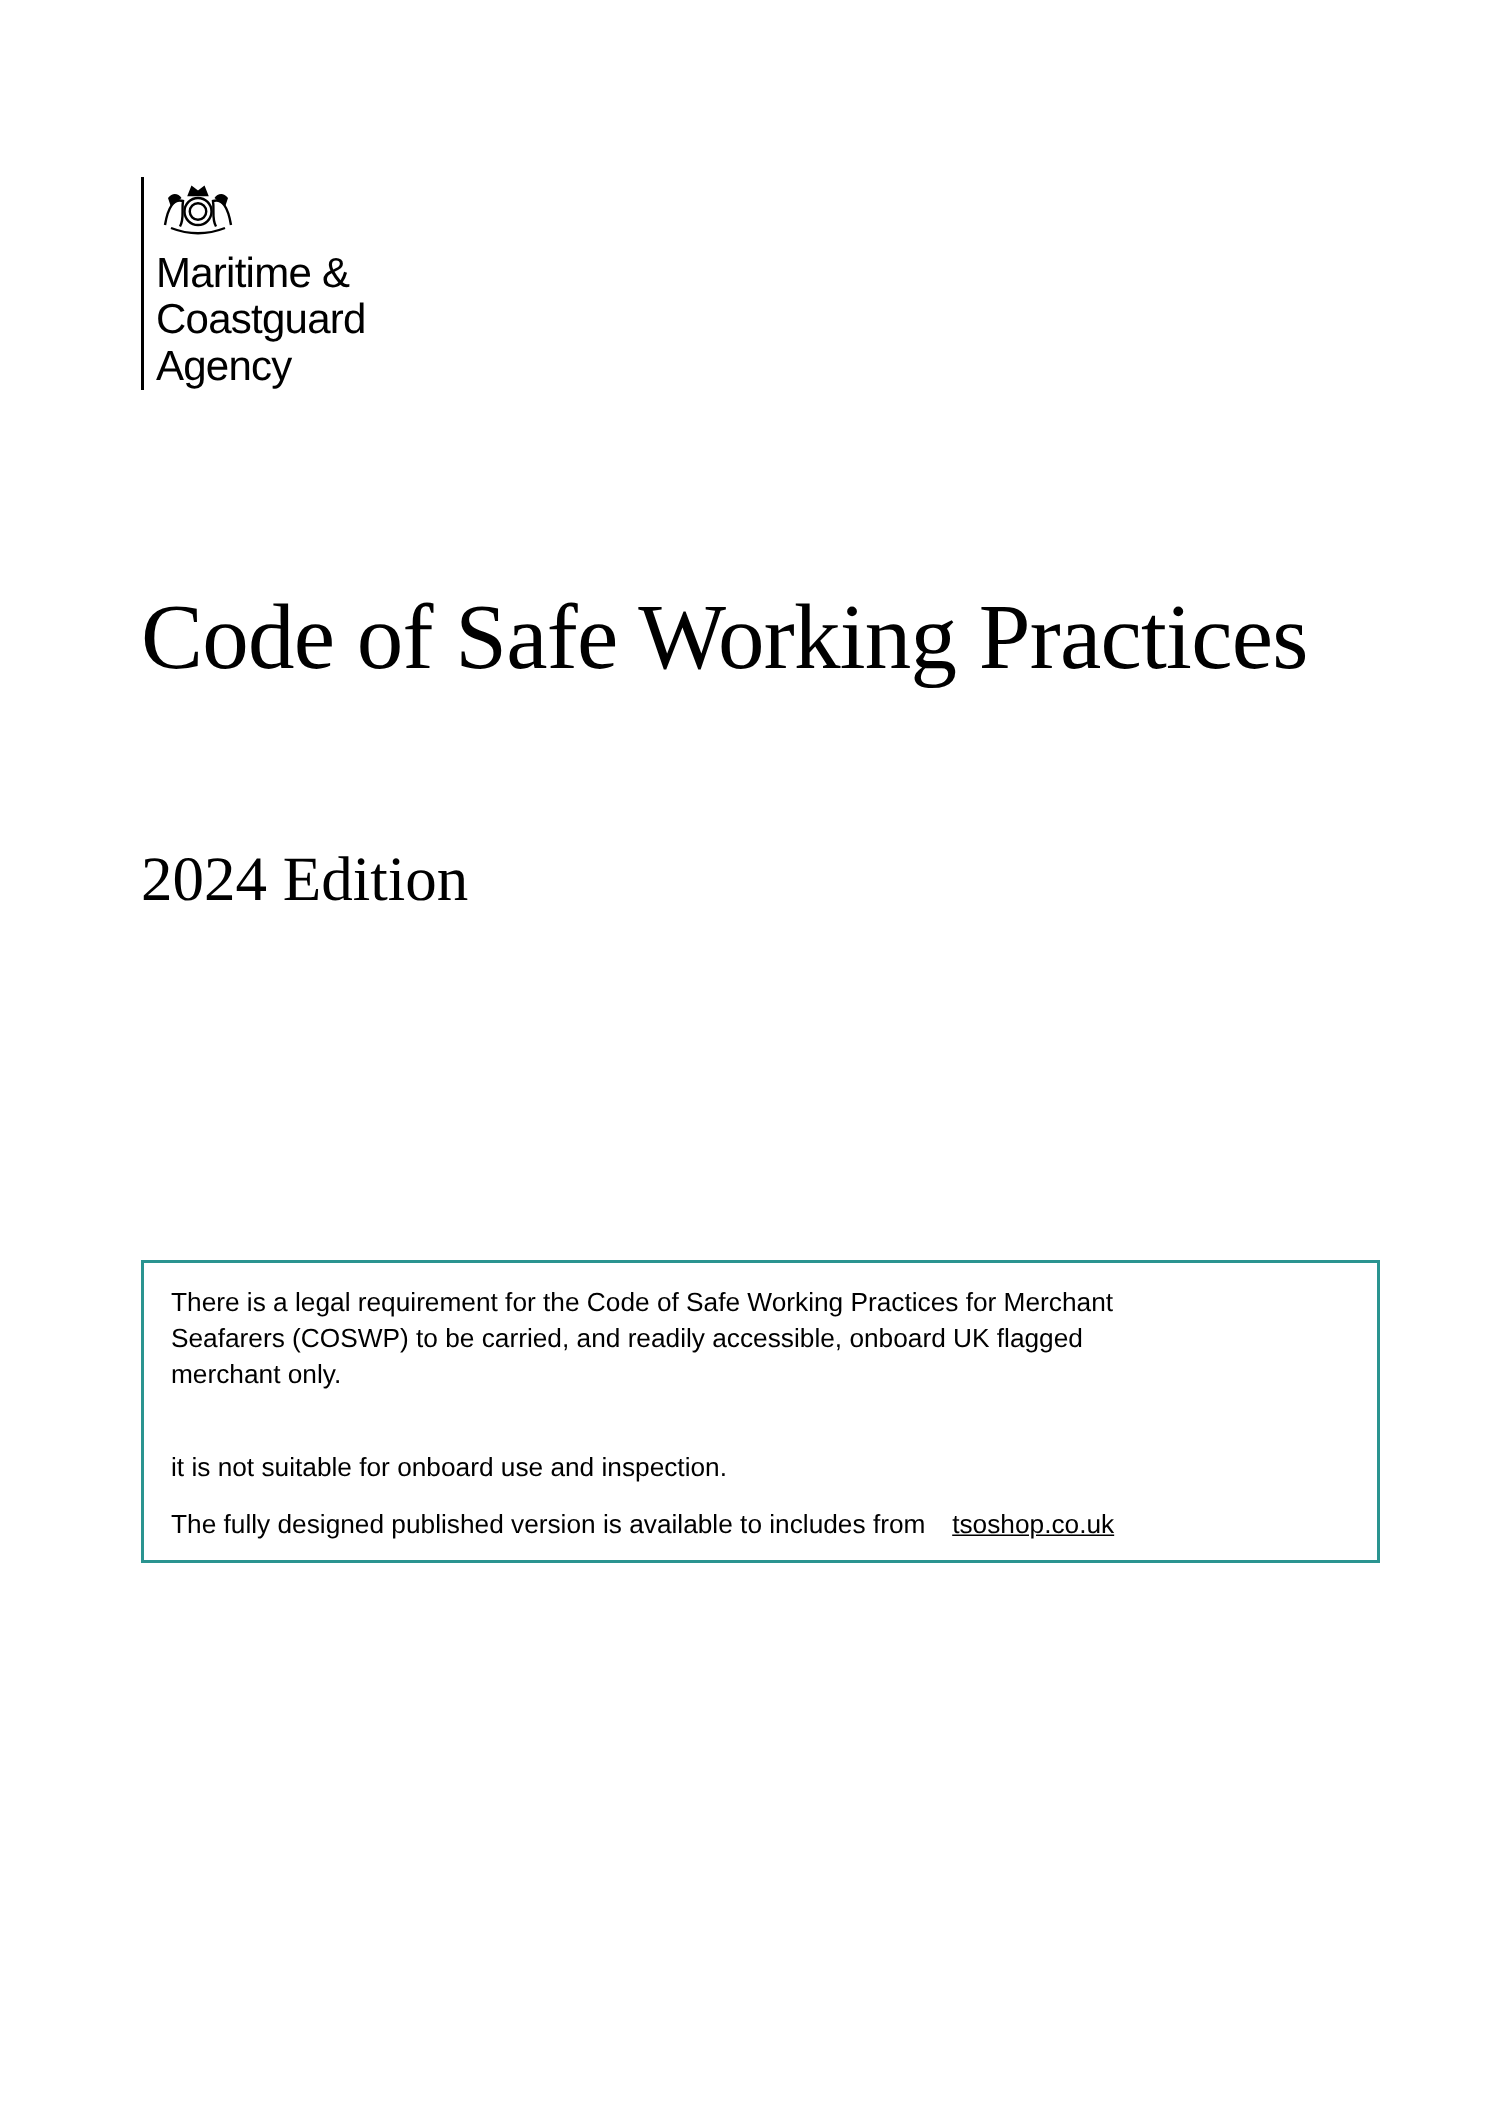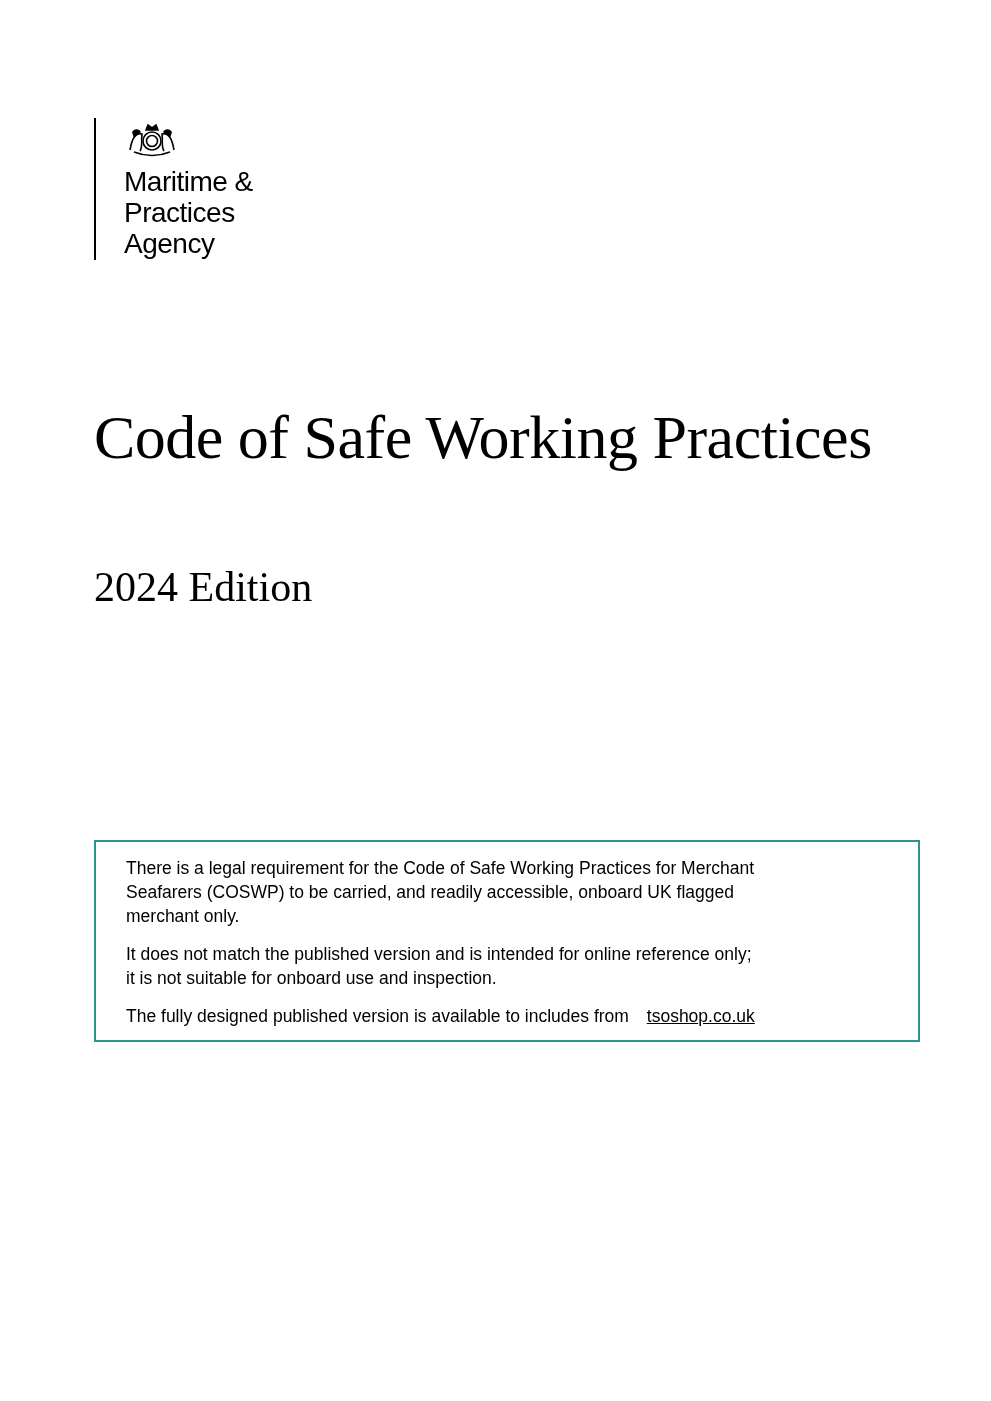"Maritime &" .logo { padding-left: 28px -> 8px }
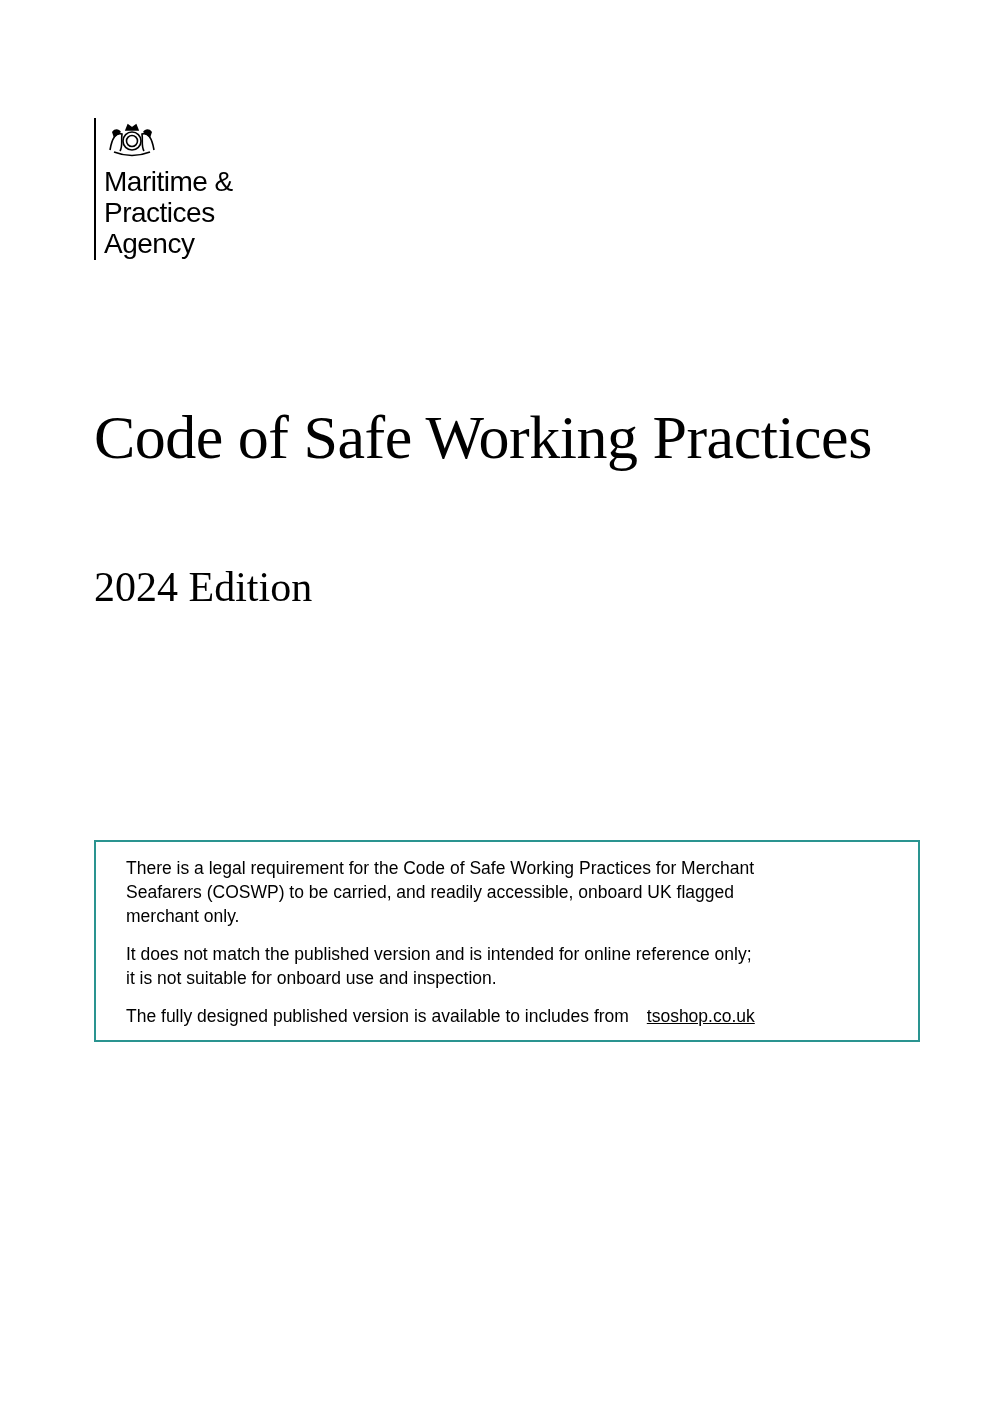"Practices" div { text: Practices -> Coastguard }
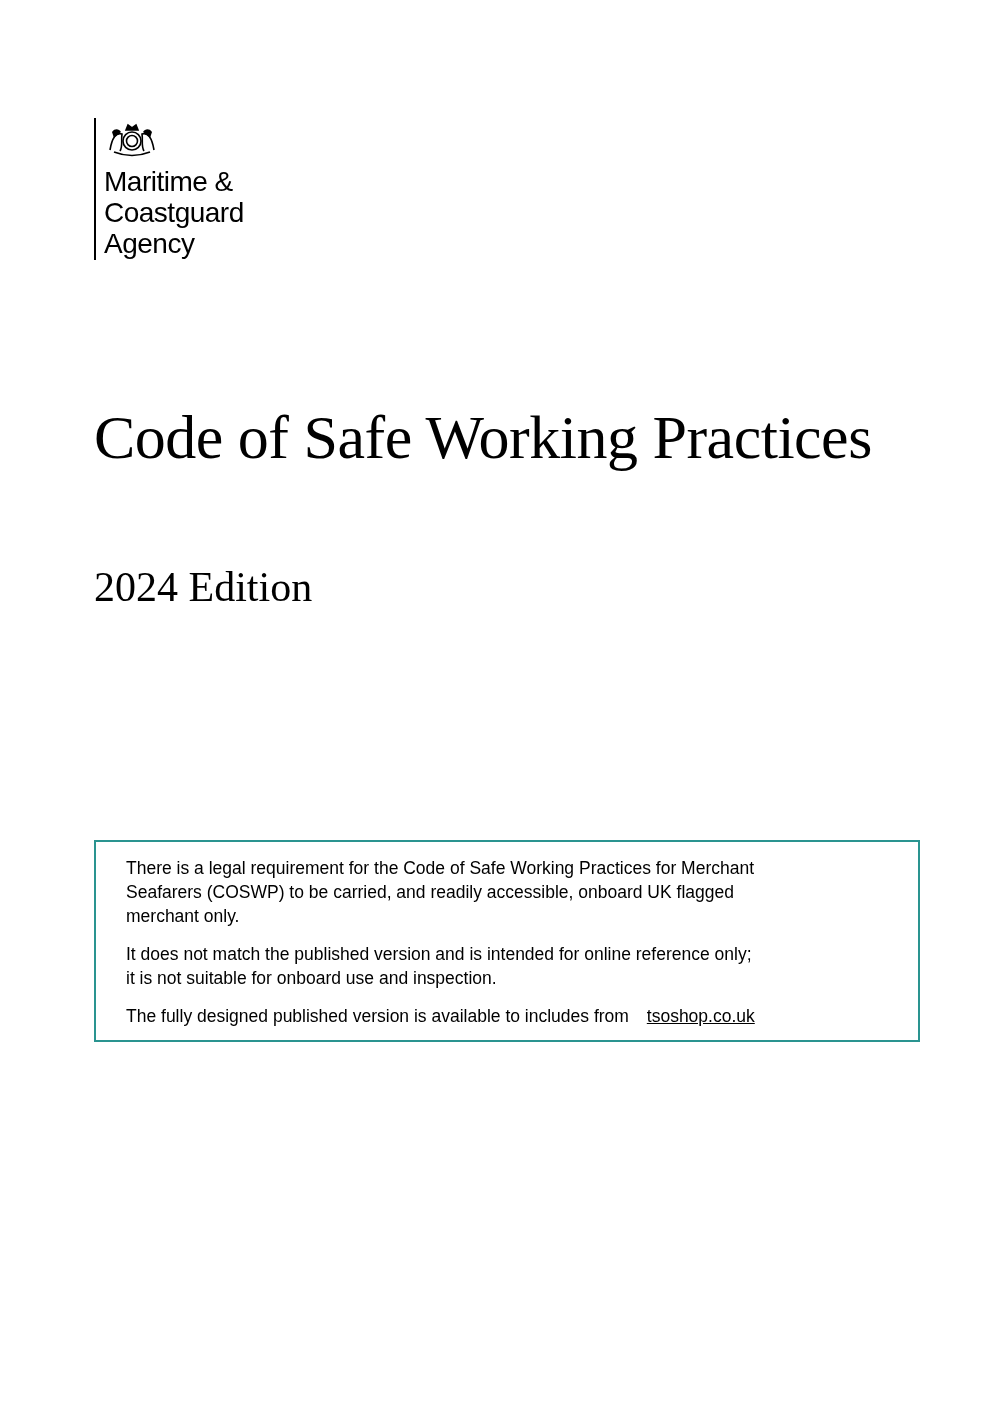"Code of Safe Working Practices" .title { top: 400px -> 388px }
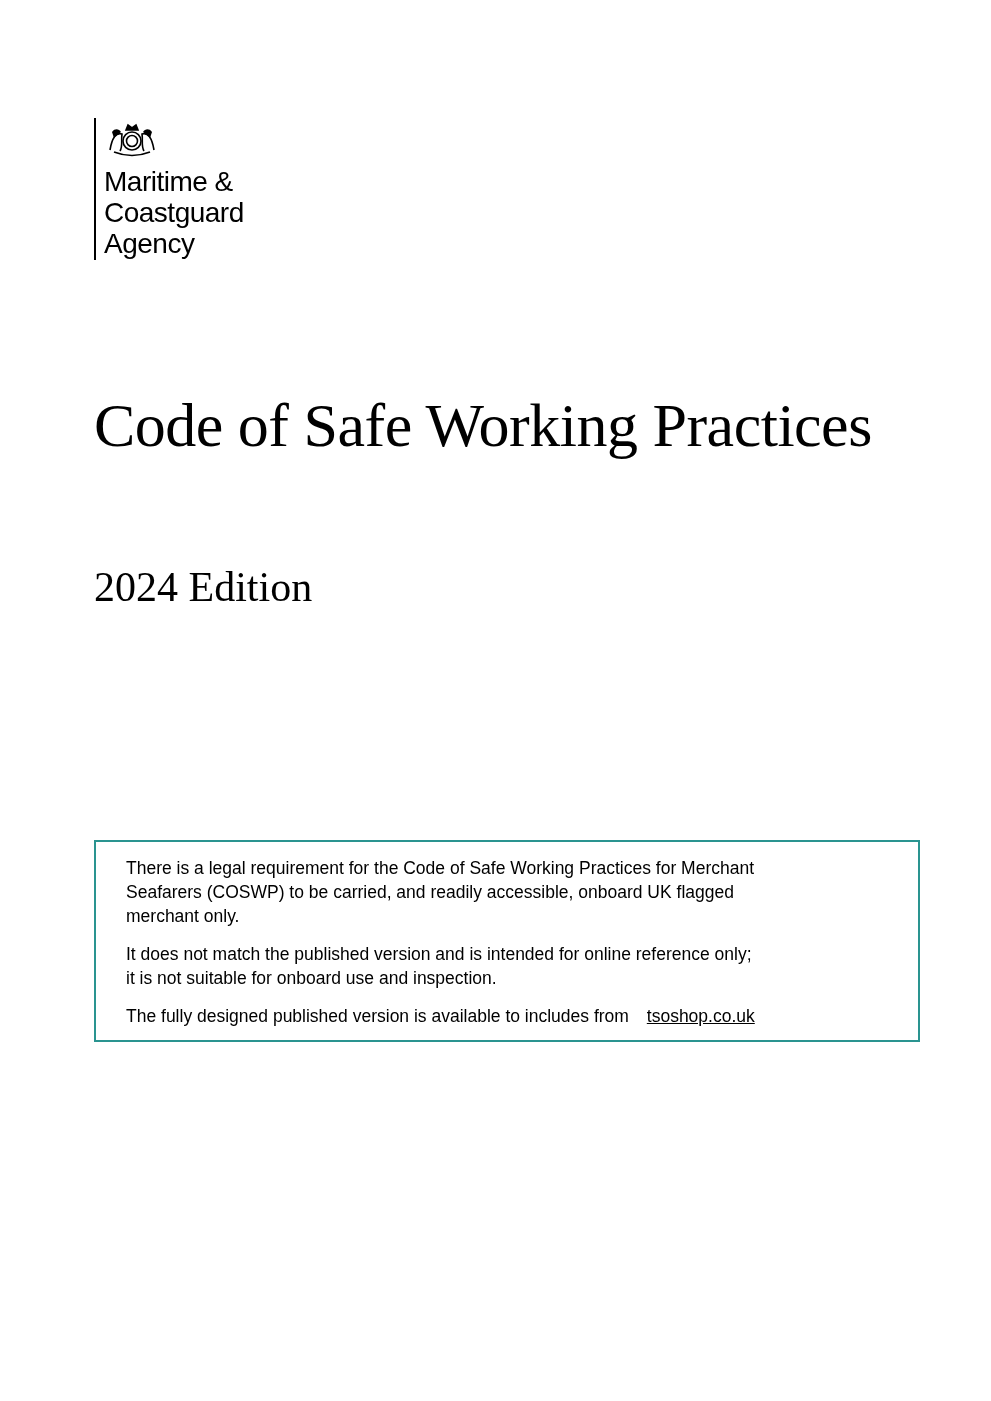"There is a legal requirement" .notice p { margin: 0 0 14px 16px -> 0 0 14px 4px }
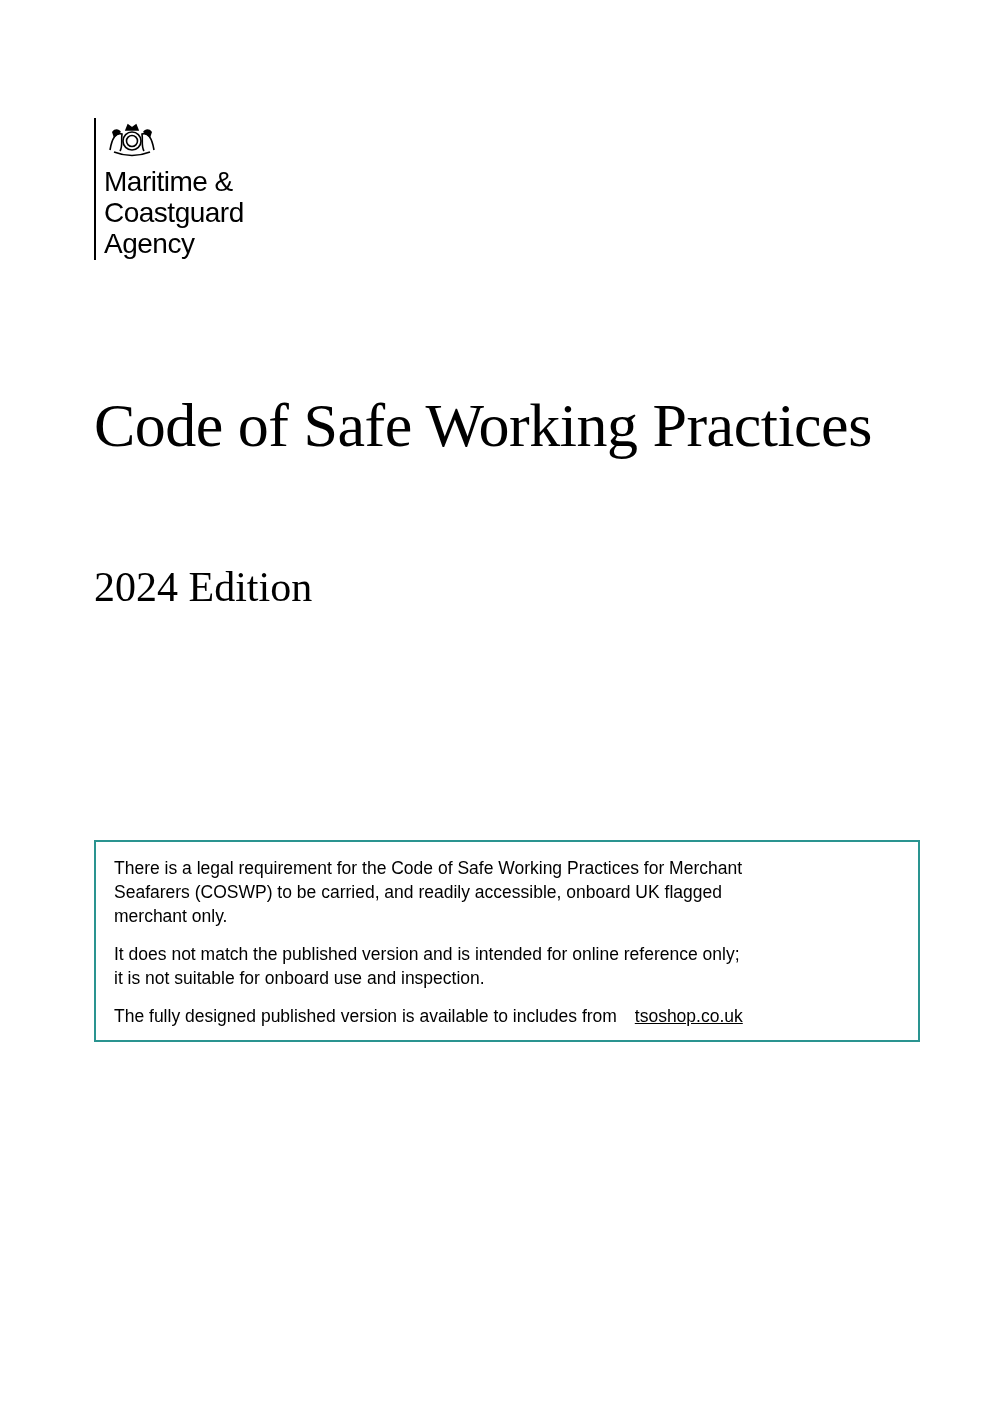"It does not match the" span { html: <span>It does not match the published version and is intended for online reference only;</span> -> none }
